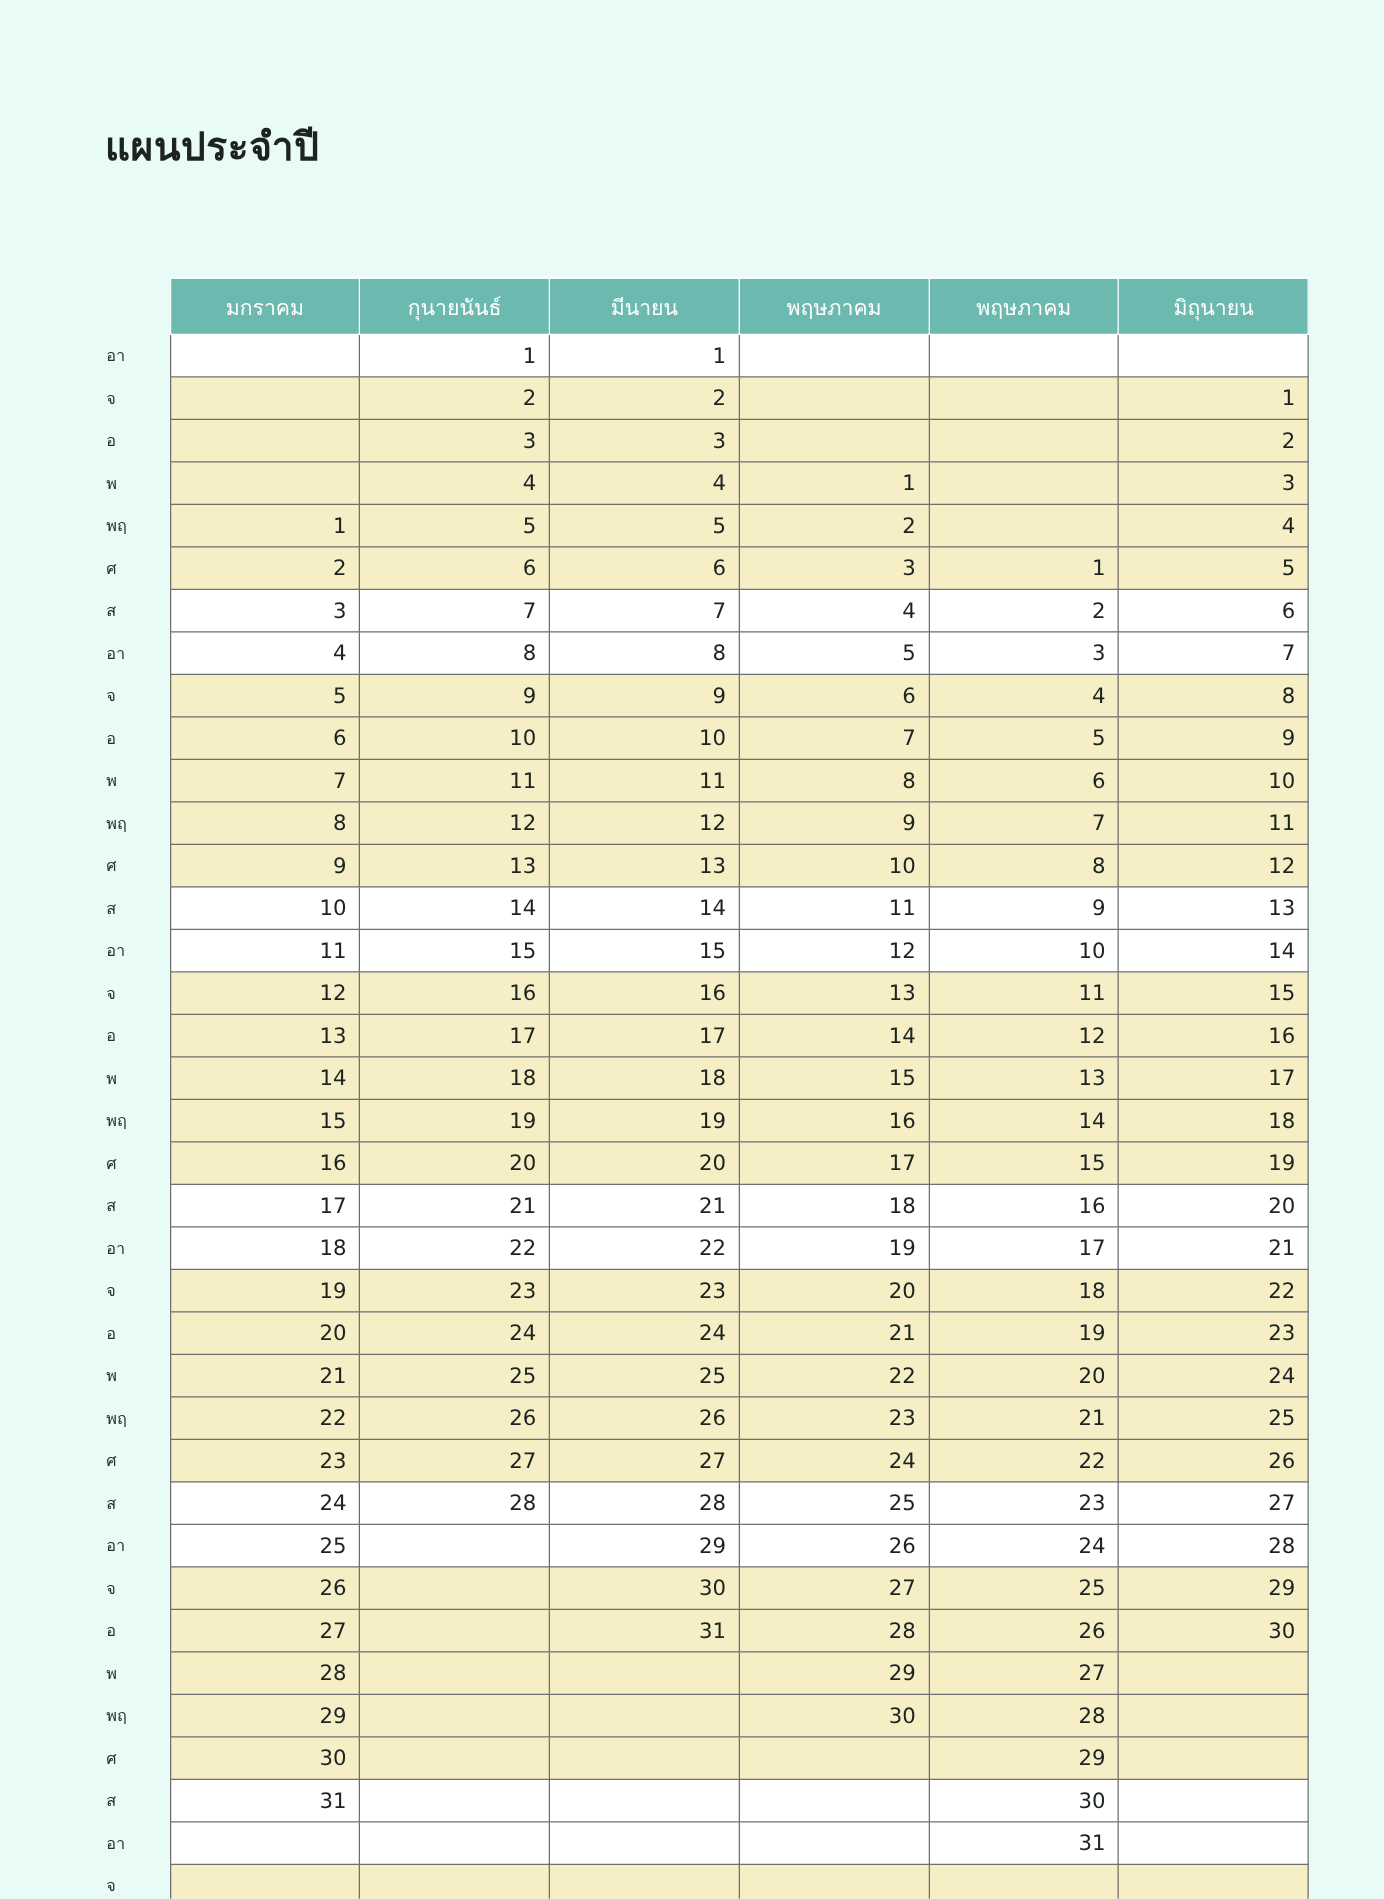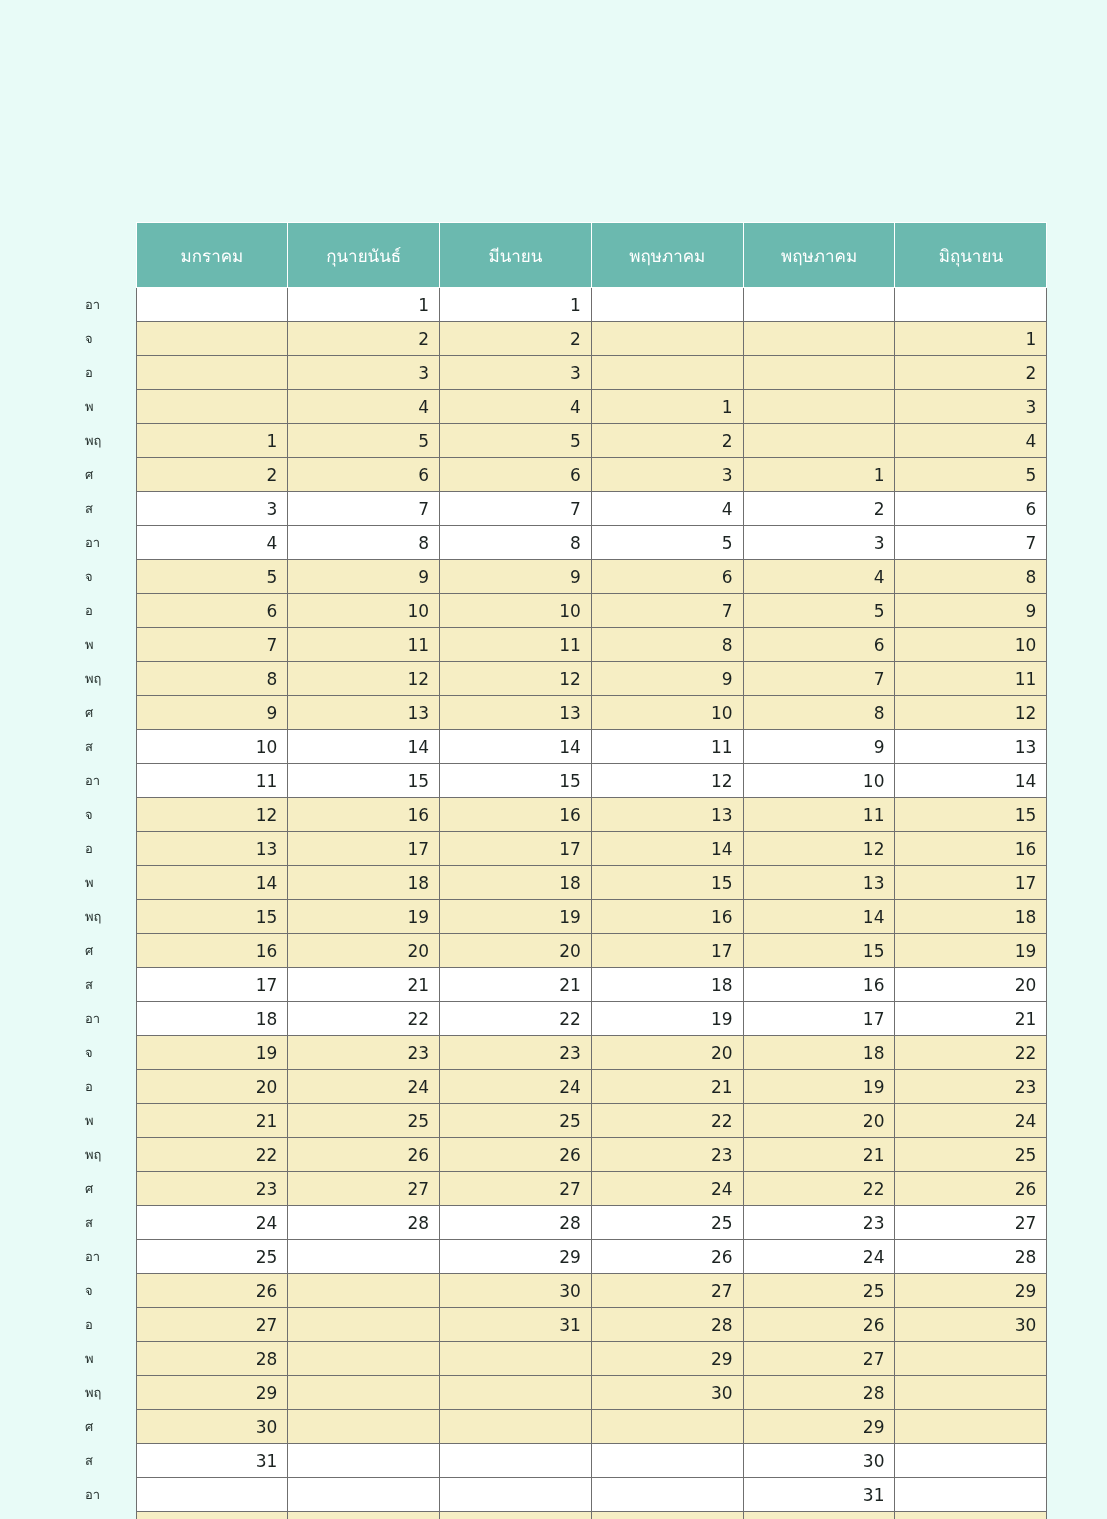"แผนประจำปี" div.title { html: none -> <div>แผนประจำปี</div> }
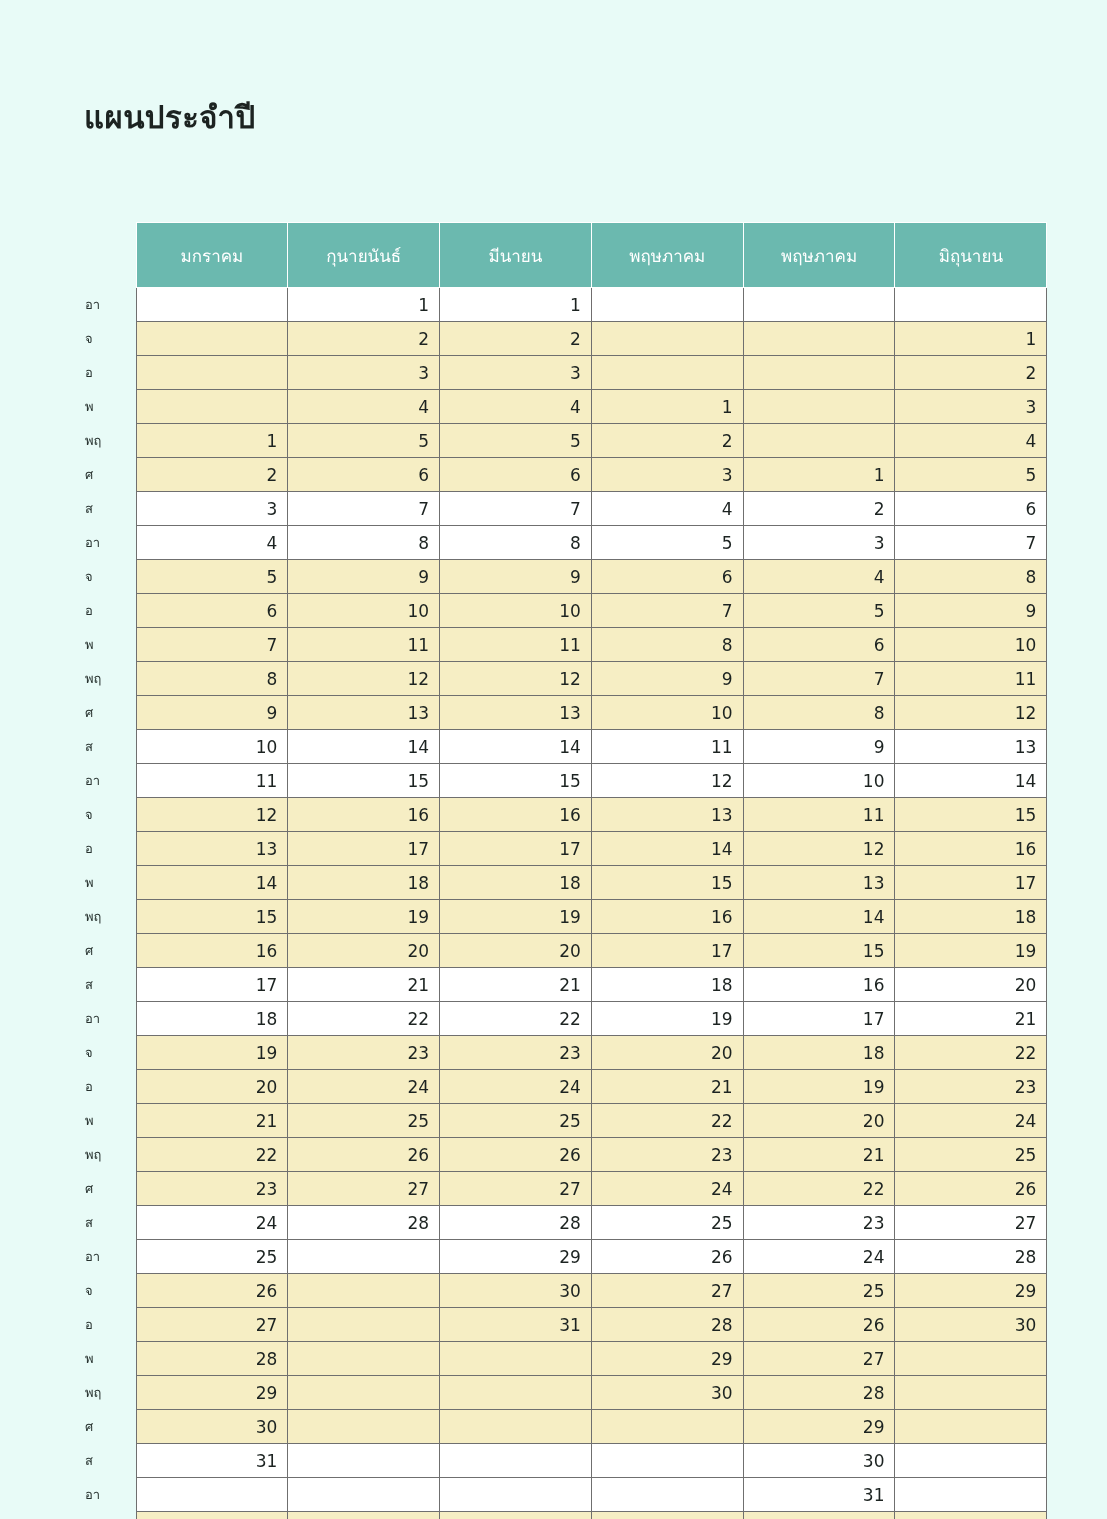"มกราคม" th.month { padding: 10px 4px -> 0 4px }
